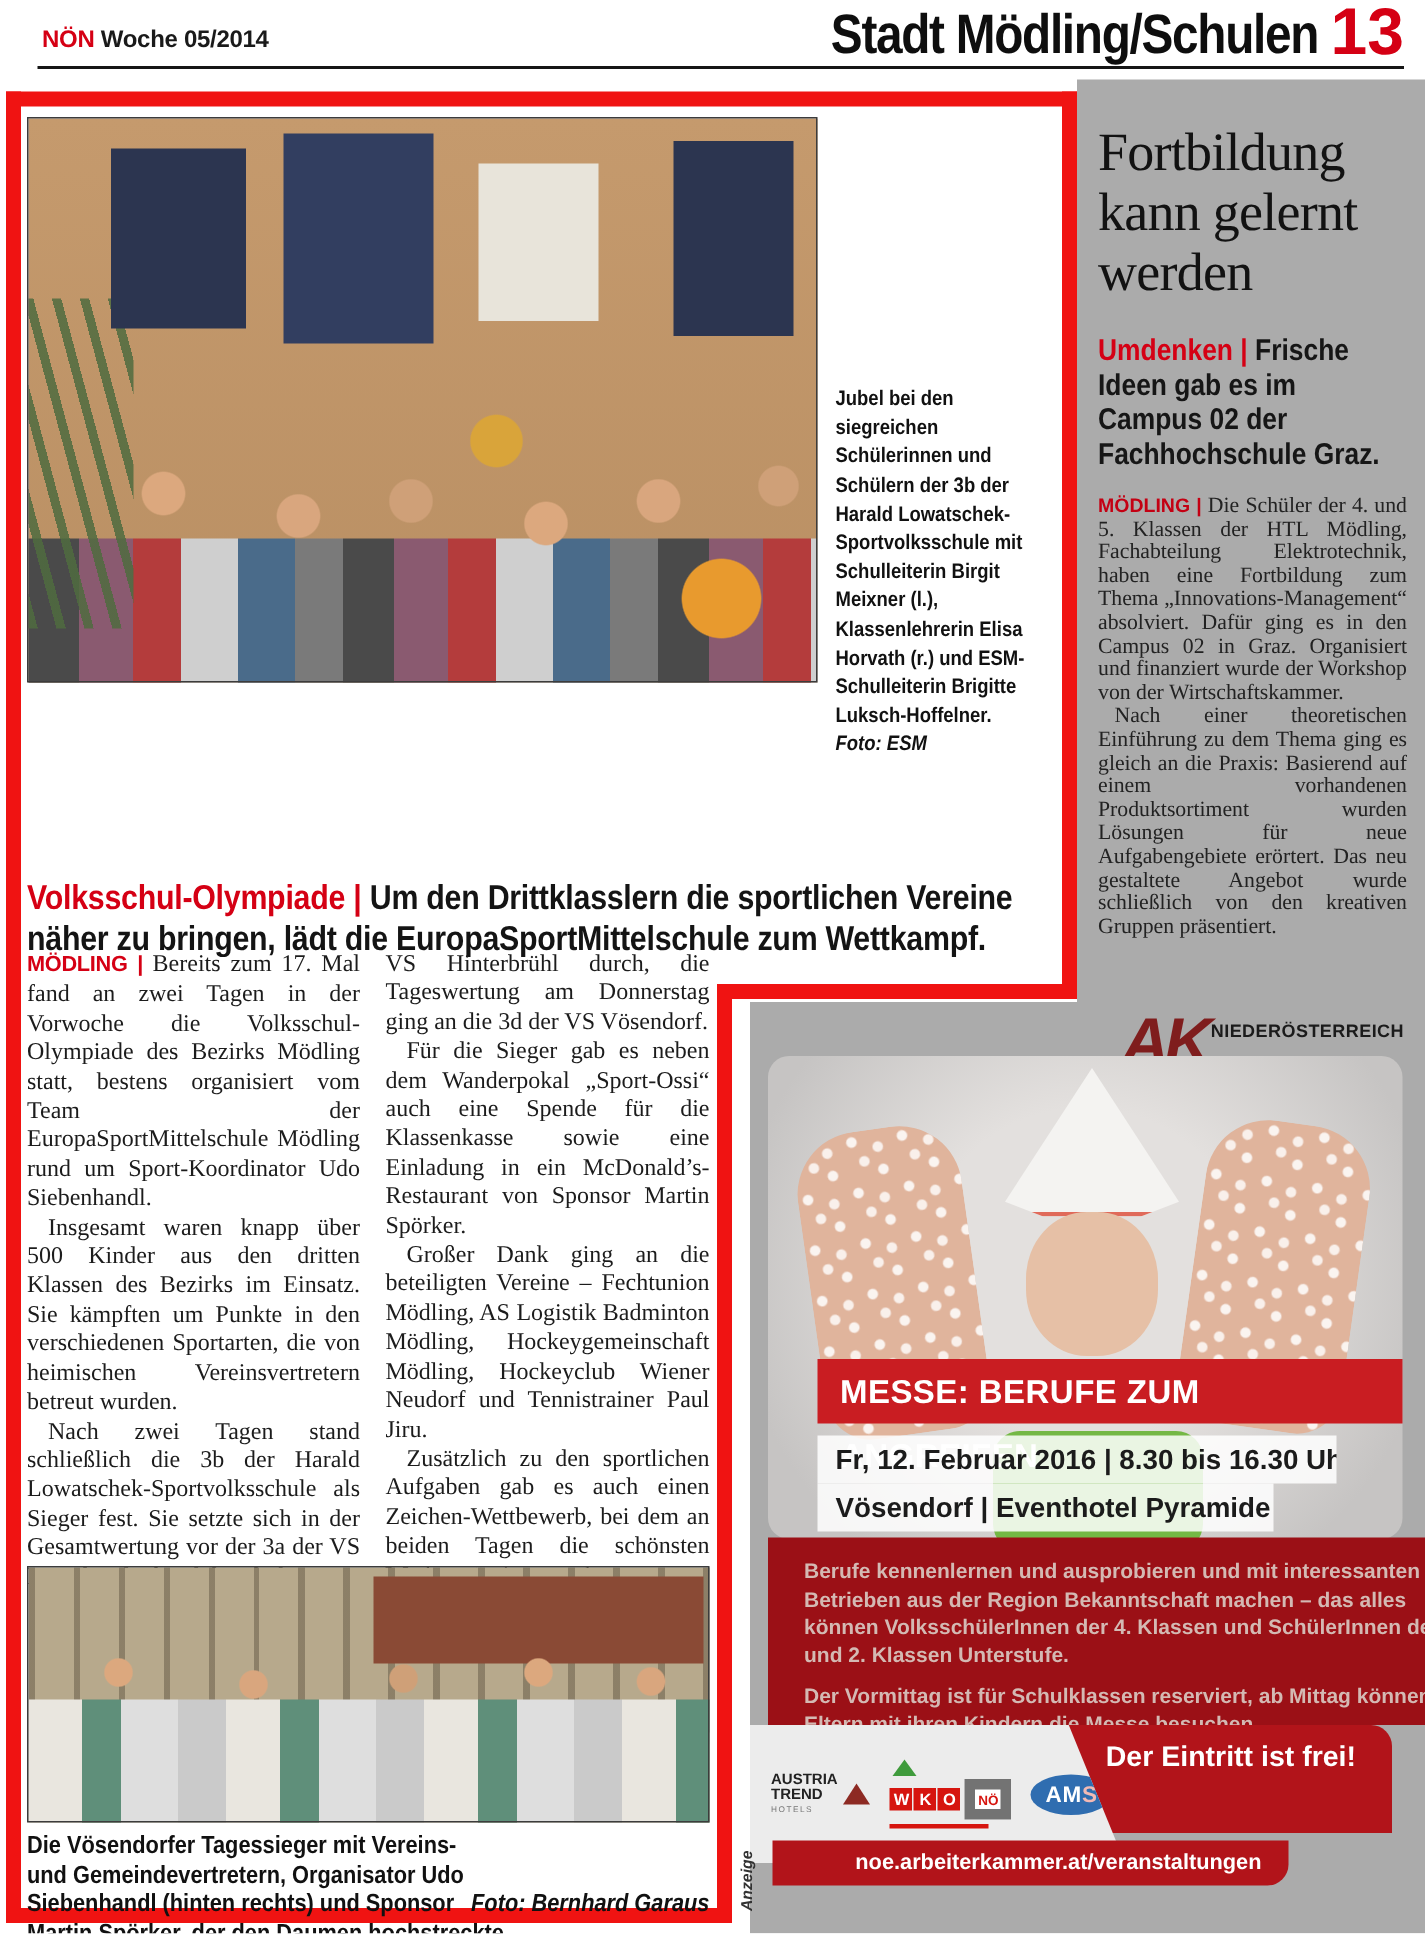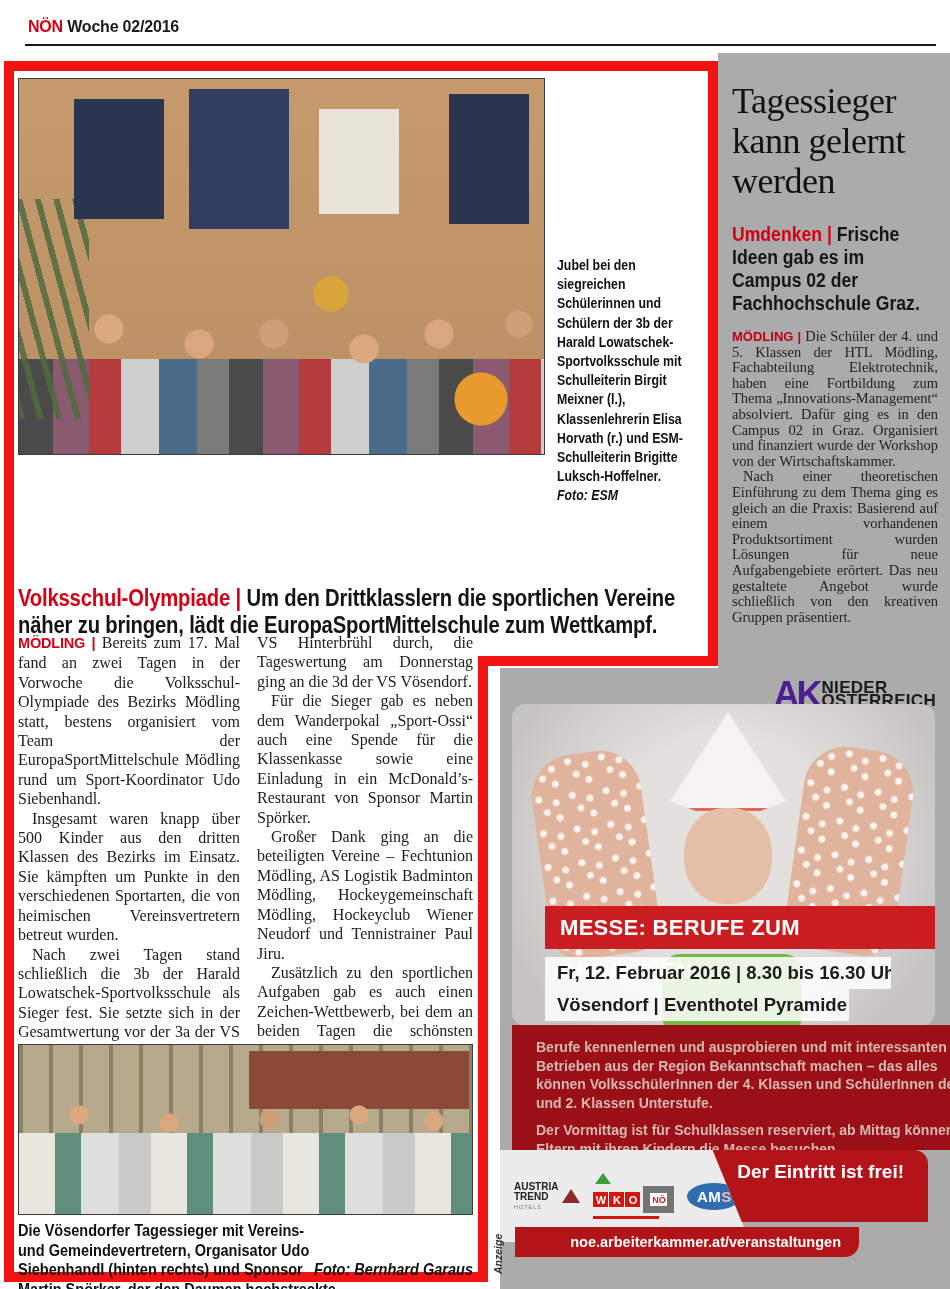"Woche 02/2016" span { text: 02/2016 -> 05/2014 }
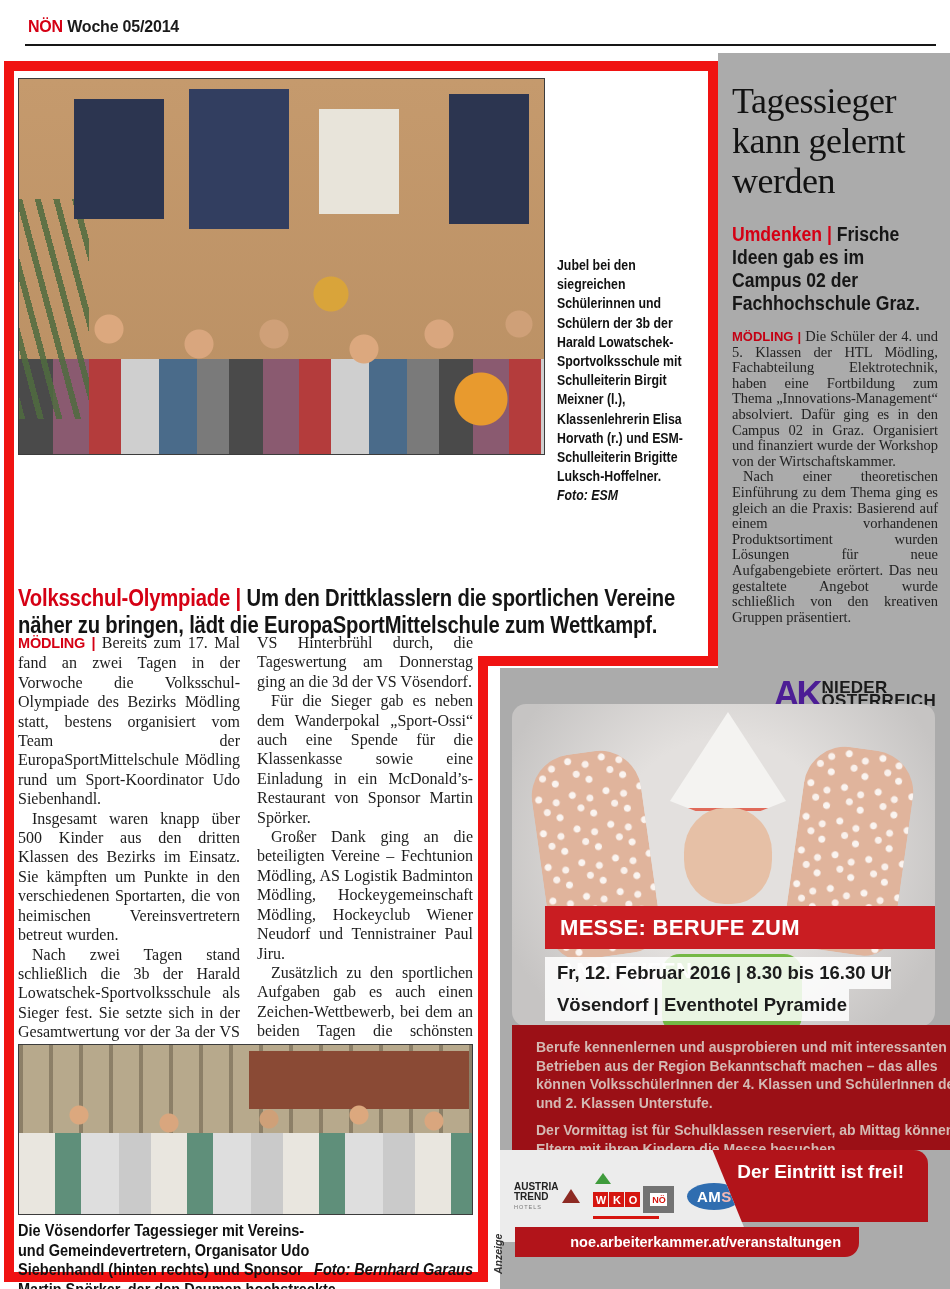"Stadt Mödling/Schulen" div.abs { html: none -> <div> <span>Stadt Mödling/Schulen</span> <span>13</span> </div> }
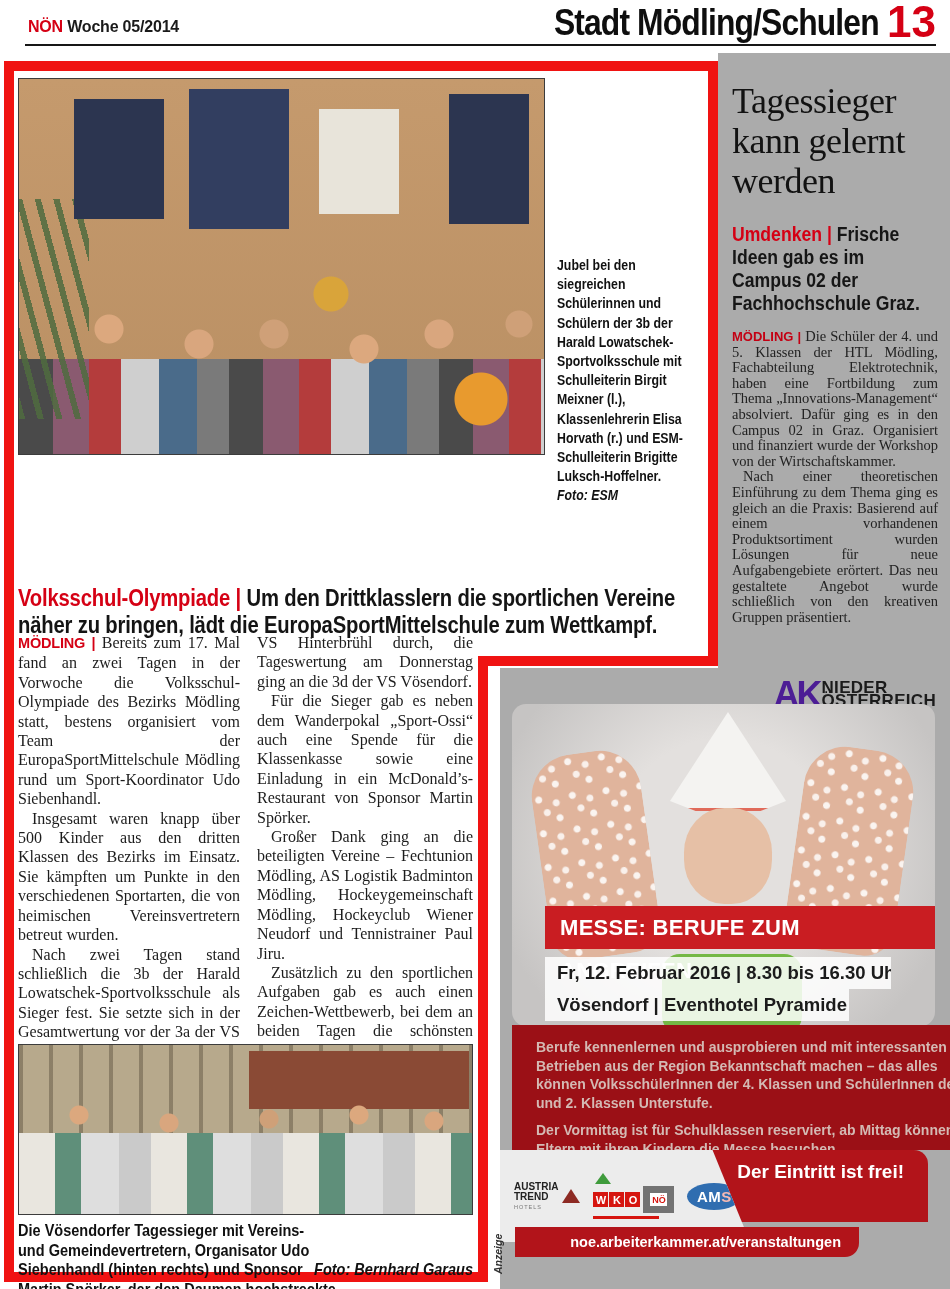"Tagessieger kann gelernt werden" h2.sb-headline { text: Tagessieger -> Fortbildung }
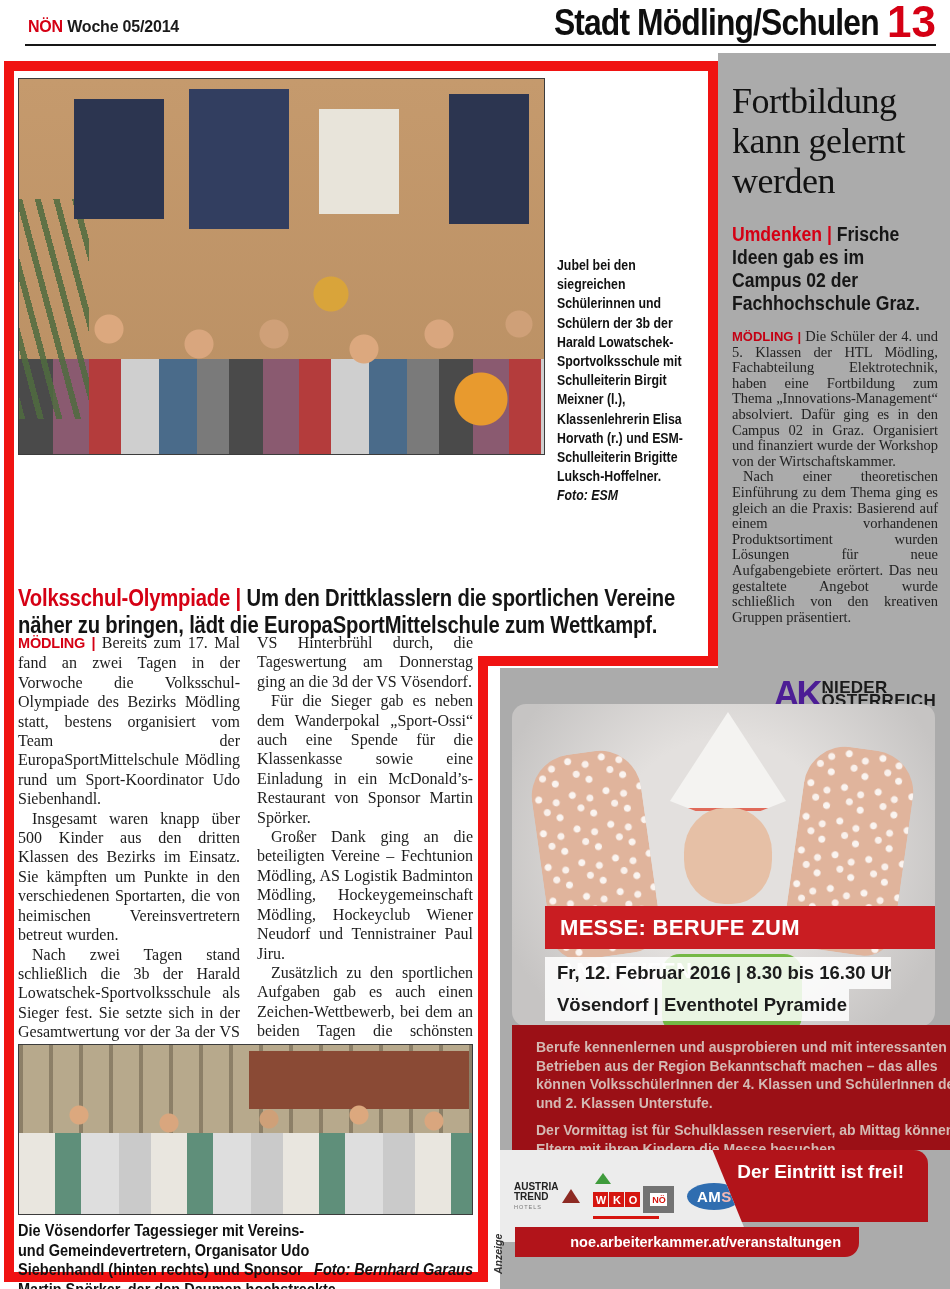"AK" .ak-mark { color: #4c1d95 -> #7f1d1d; font-size: 36px -> 44px; font-style: none -> italic }
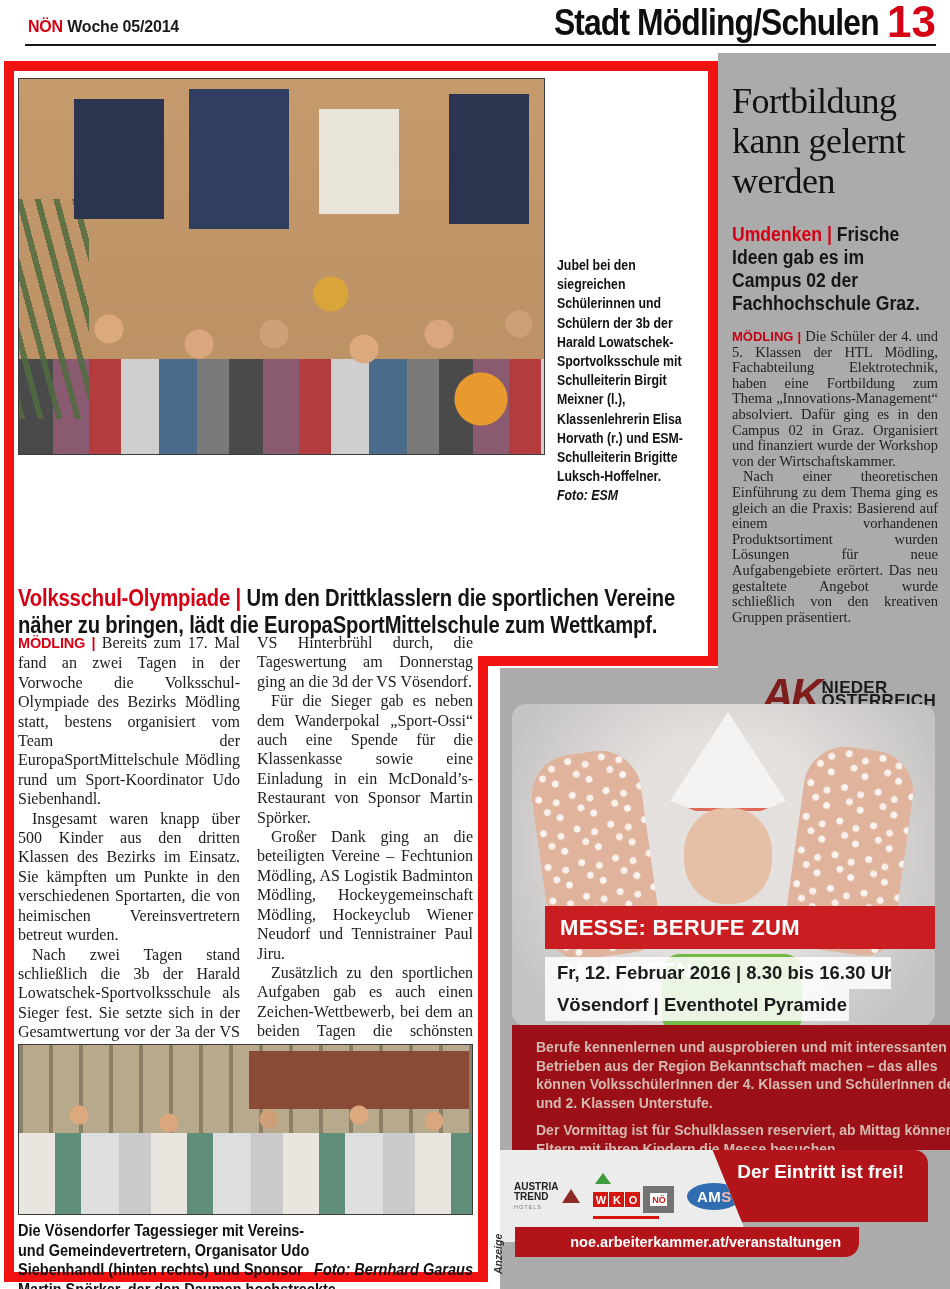"NIEDER" .ak-region { flex-direction: column -> row; font-size: 17px -> 12px }
